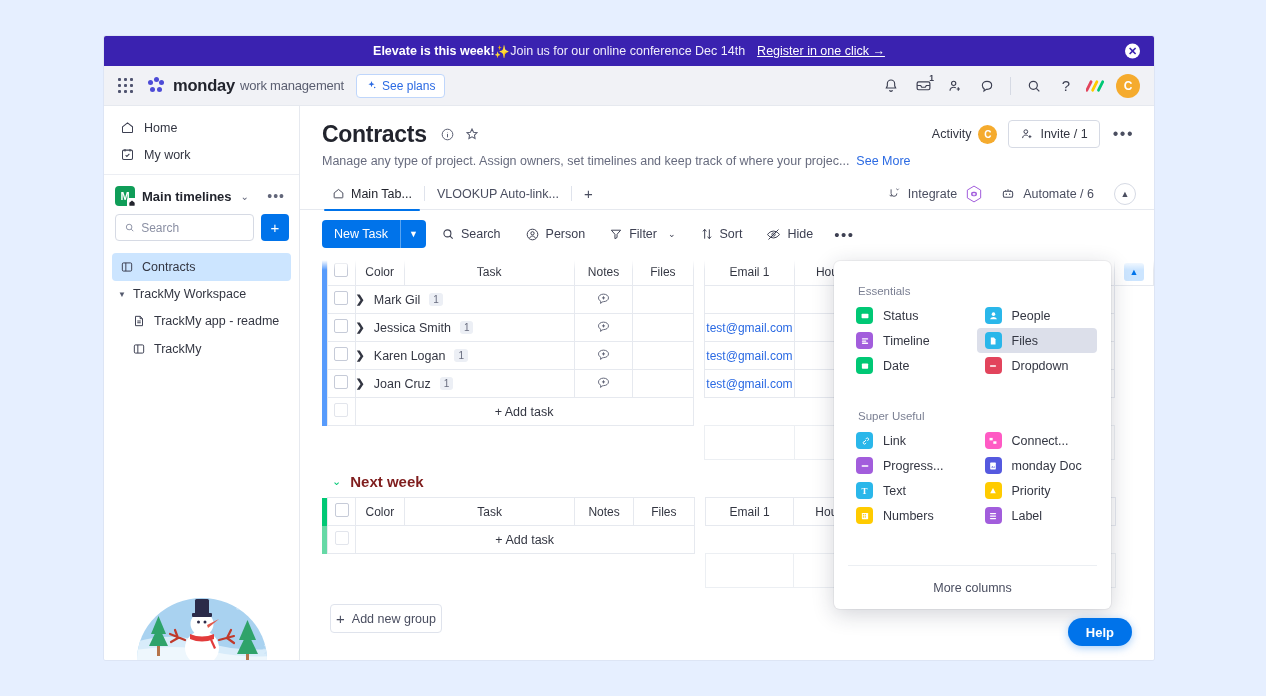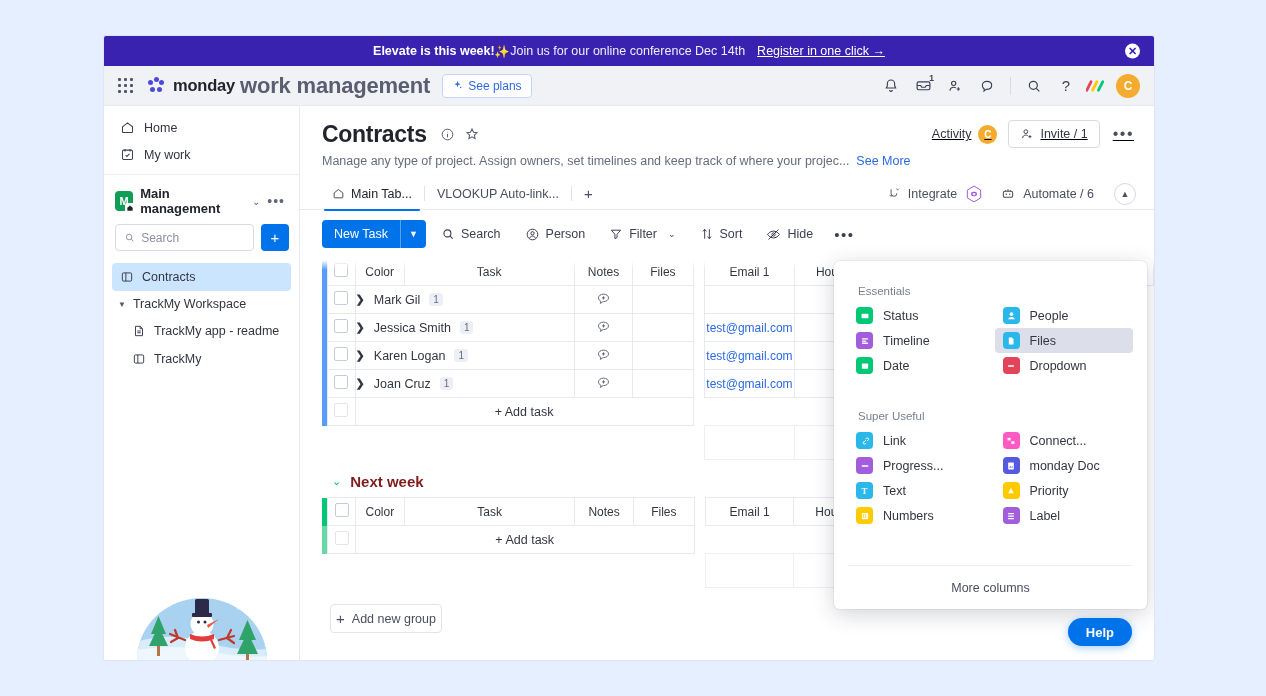"work management" .brand-sub { font-size: 22px -> 13px; font-weight: 700 -> 400 }
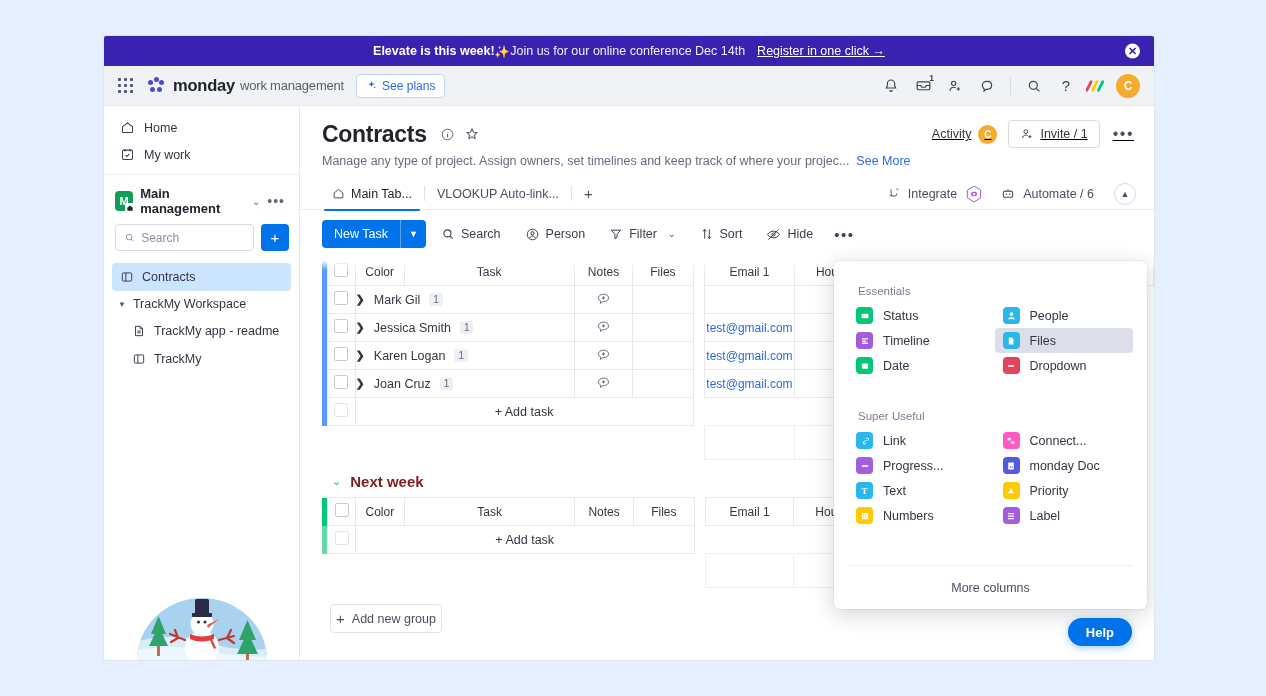"Activity" .head-right { text-decoration: underline -> none }
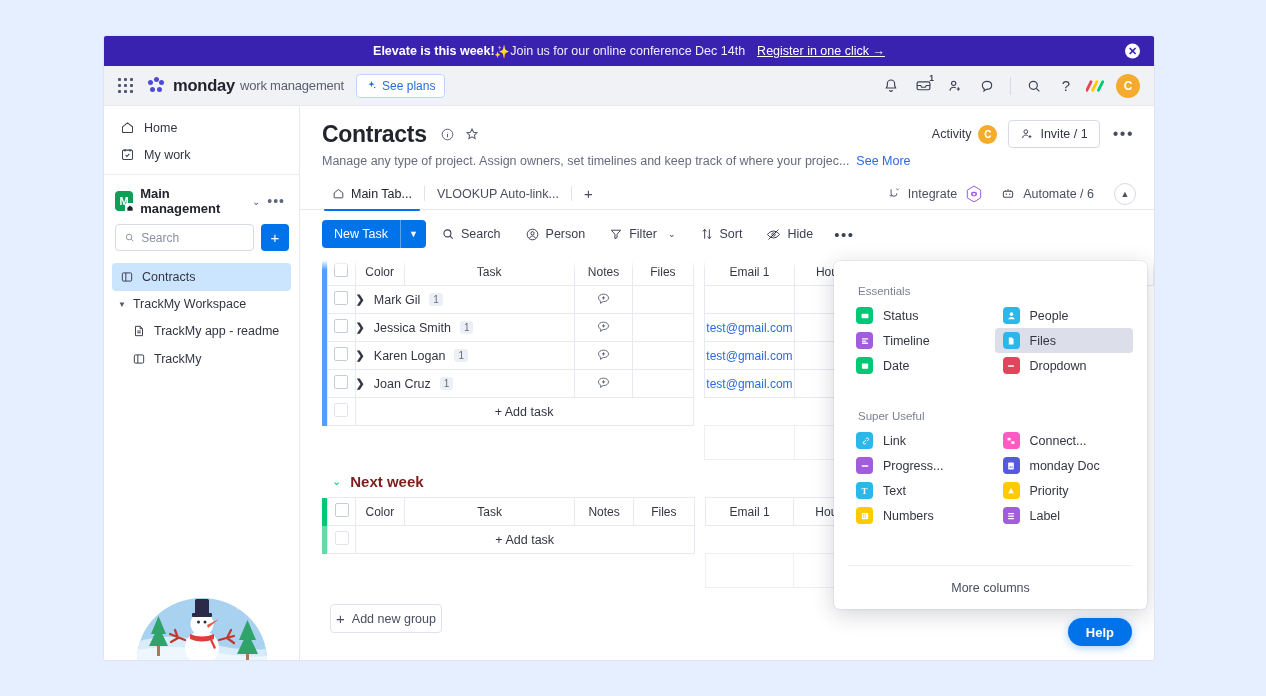"Main management" span.ws-name { text: management -> timelines }
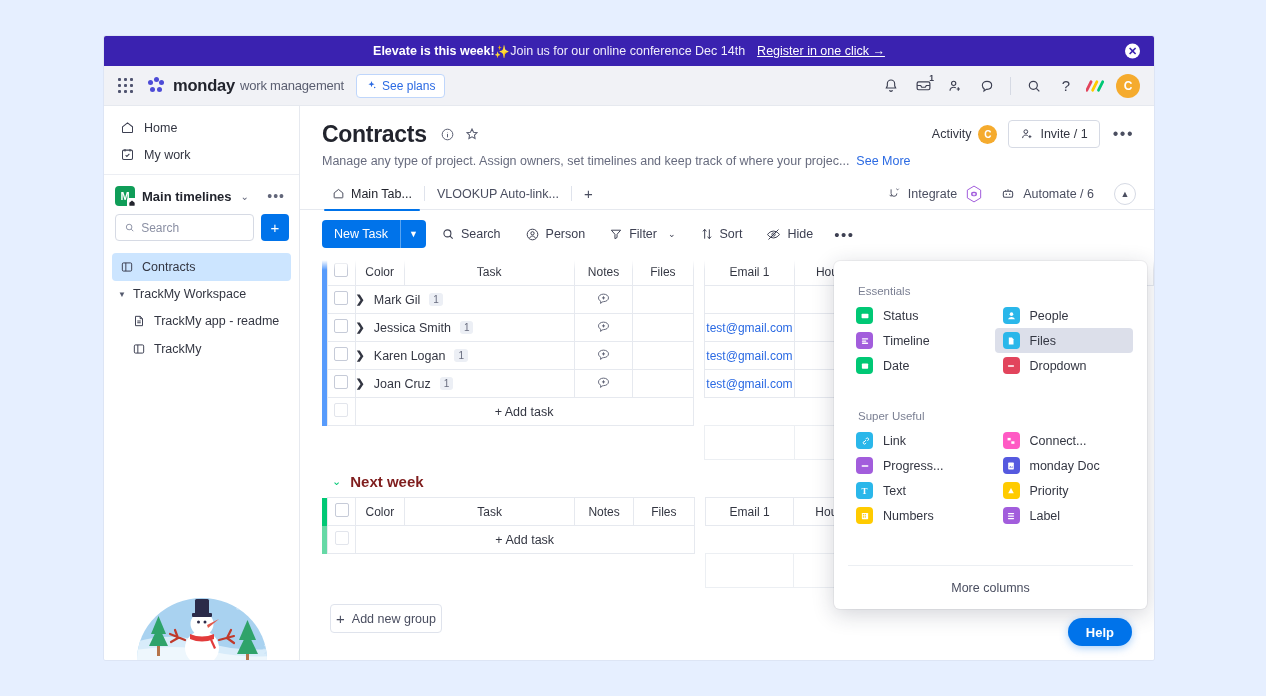"Essentials" .col-popover { width: 313px -> 277px }
